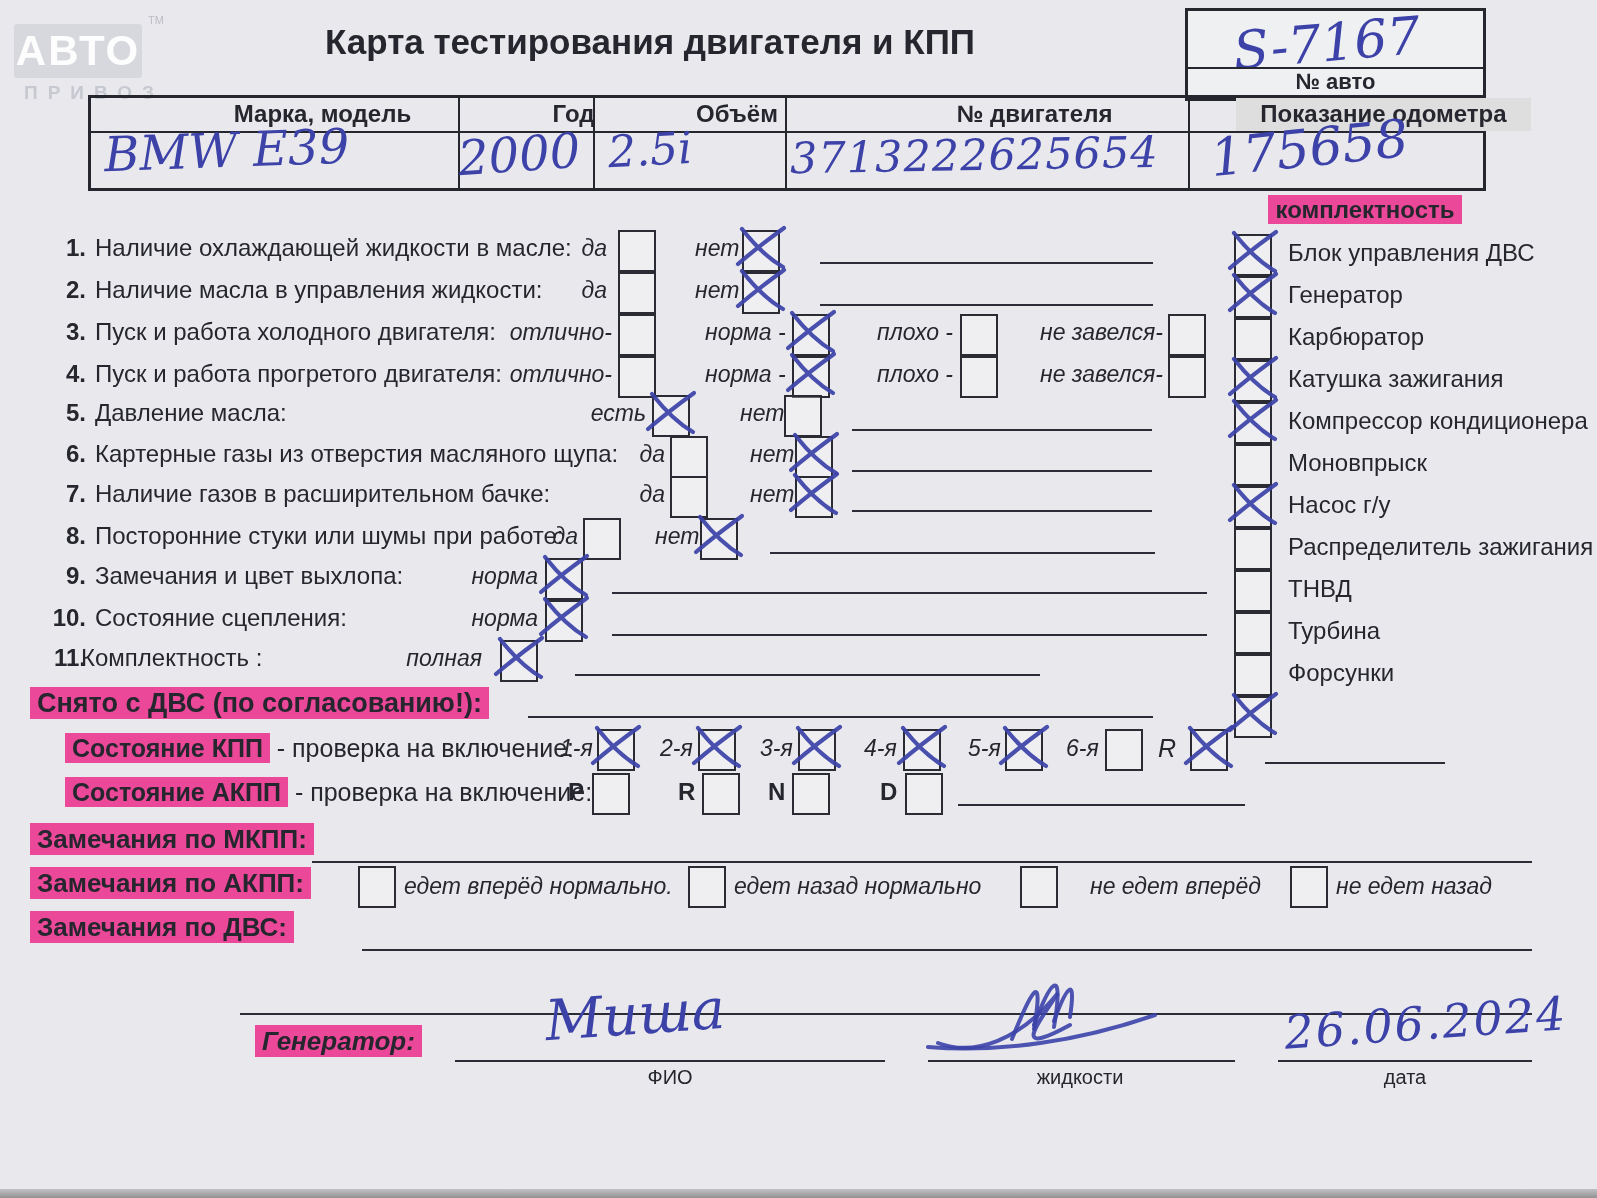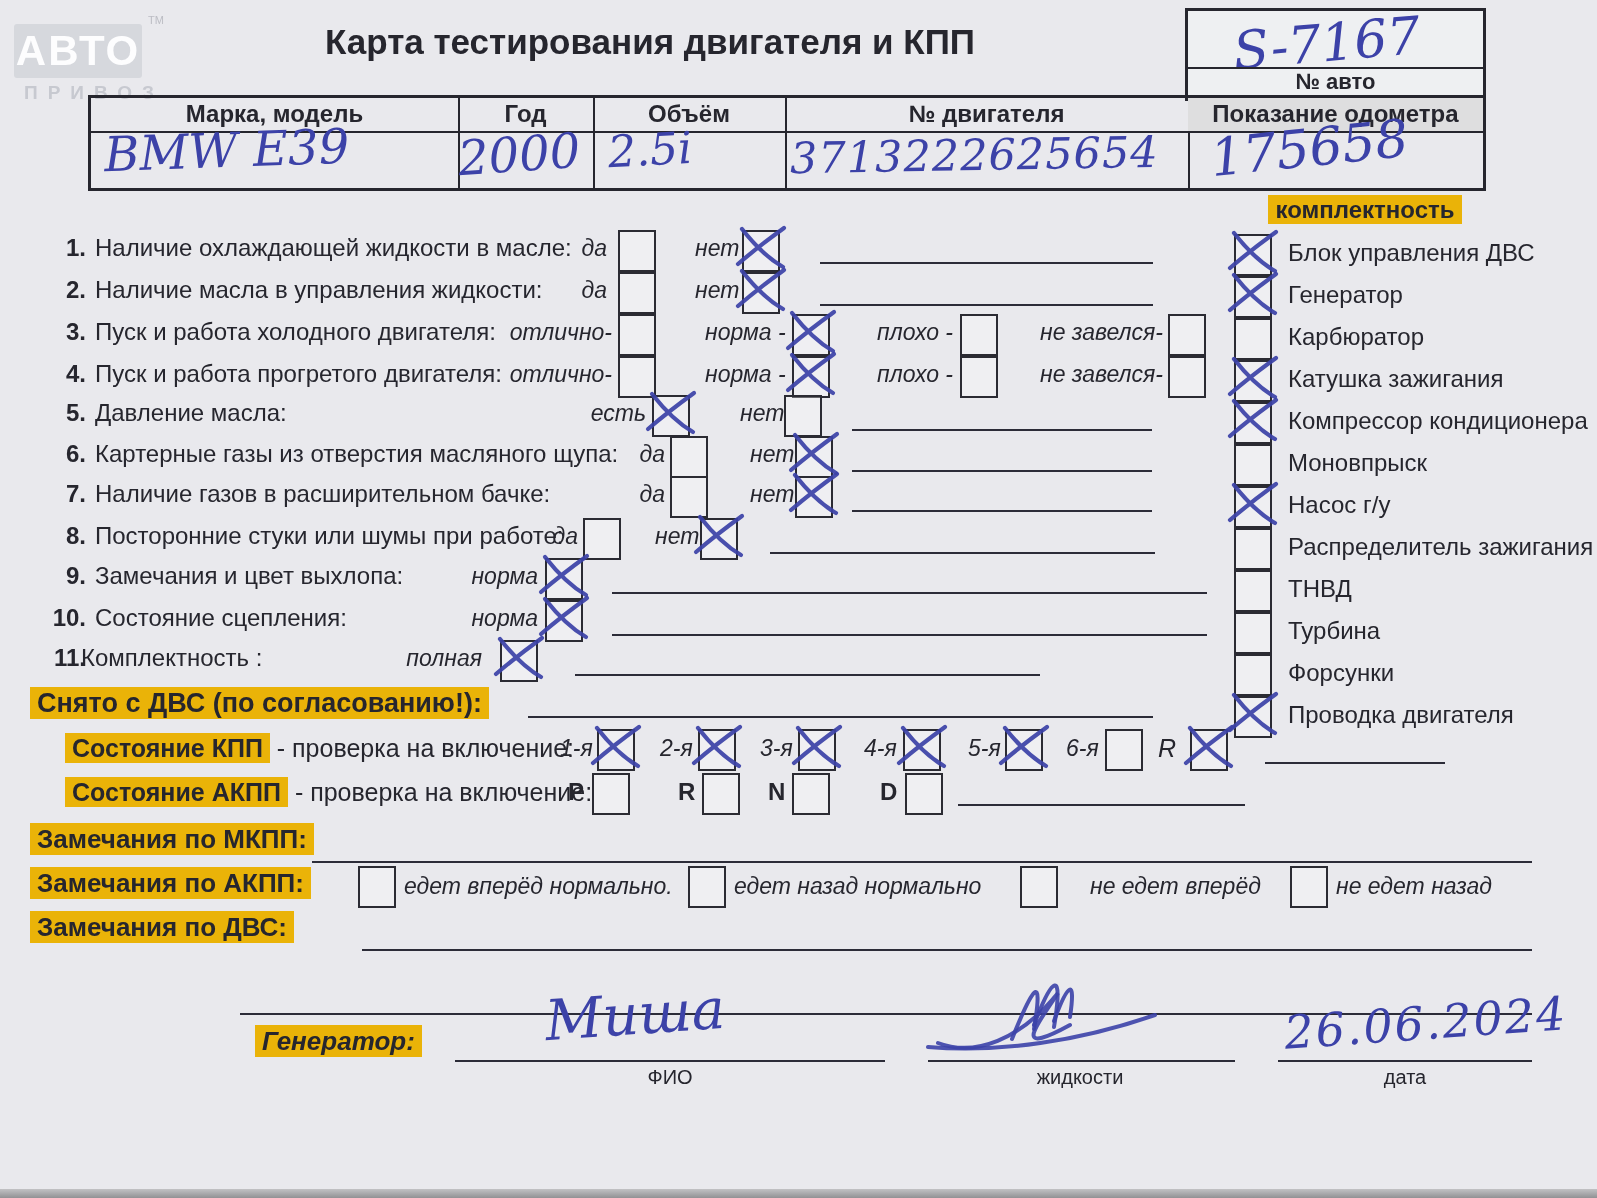"Марка, модель" .th { margin-left: none -> 48px }
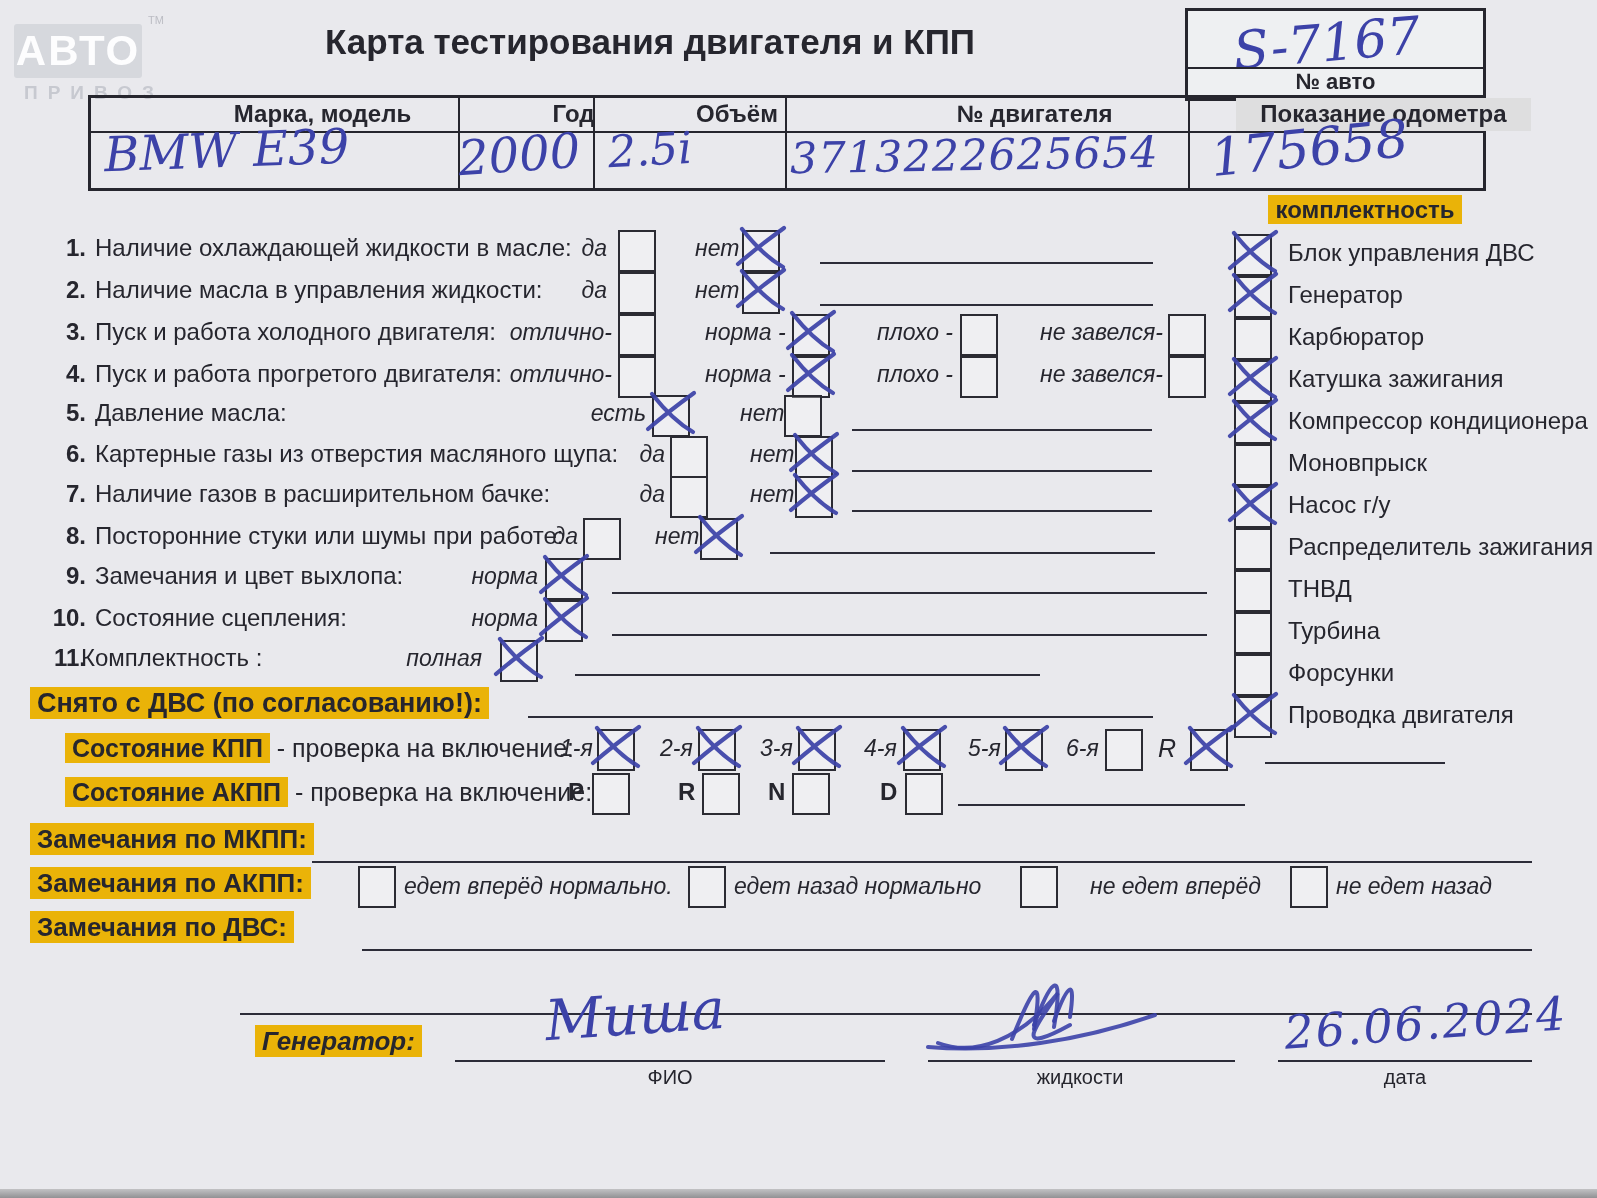"комплектность" .hl { background: #eab308 -> #ec4899 }
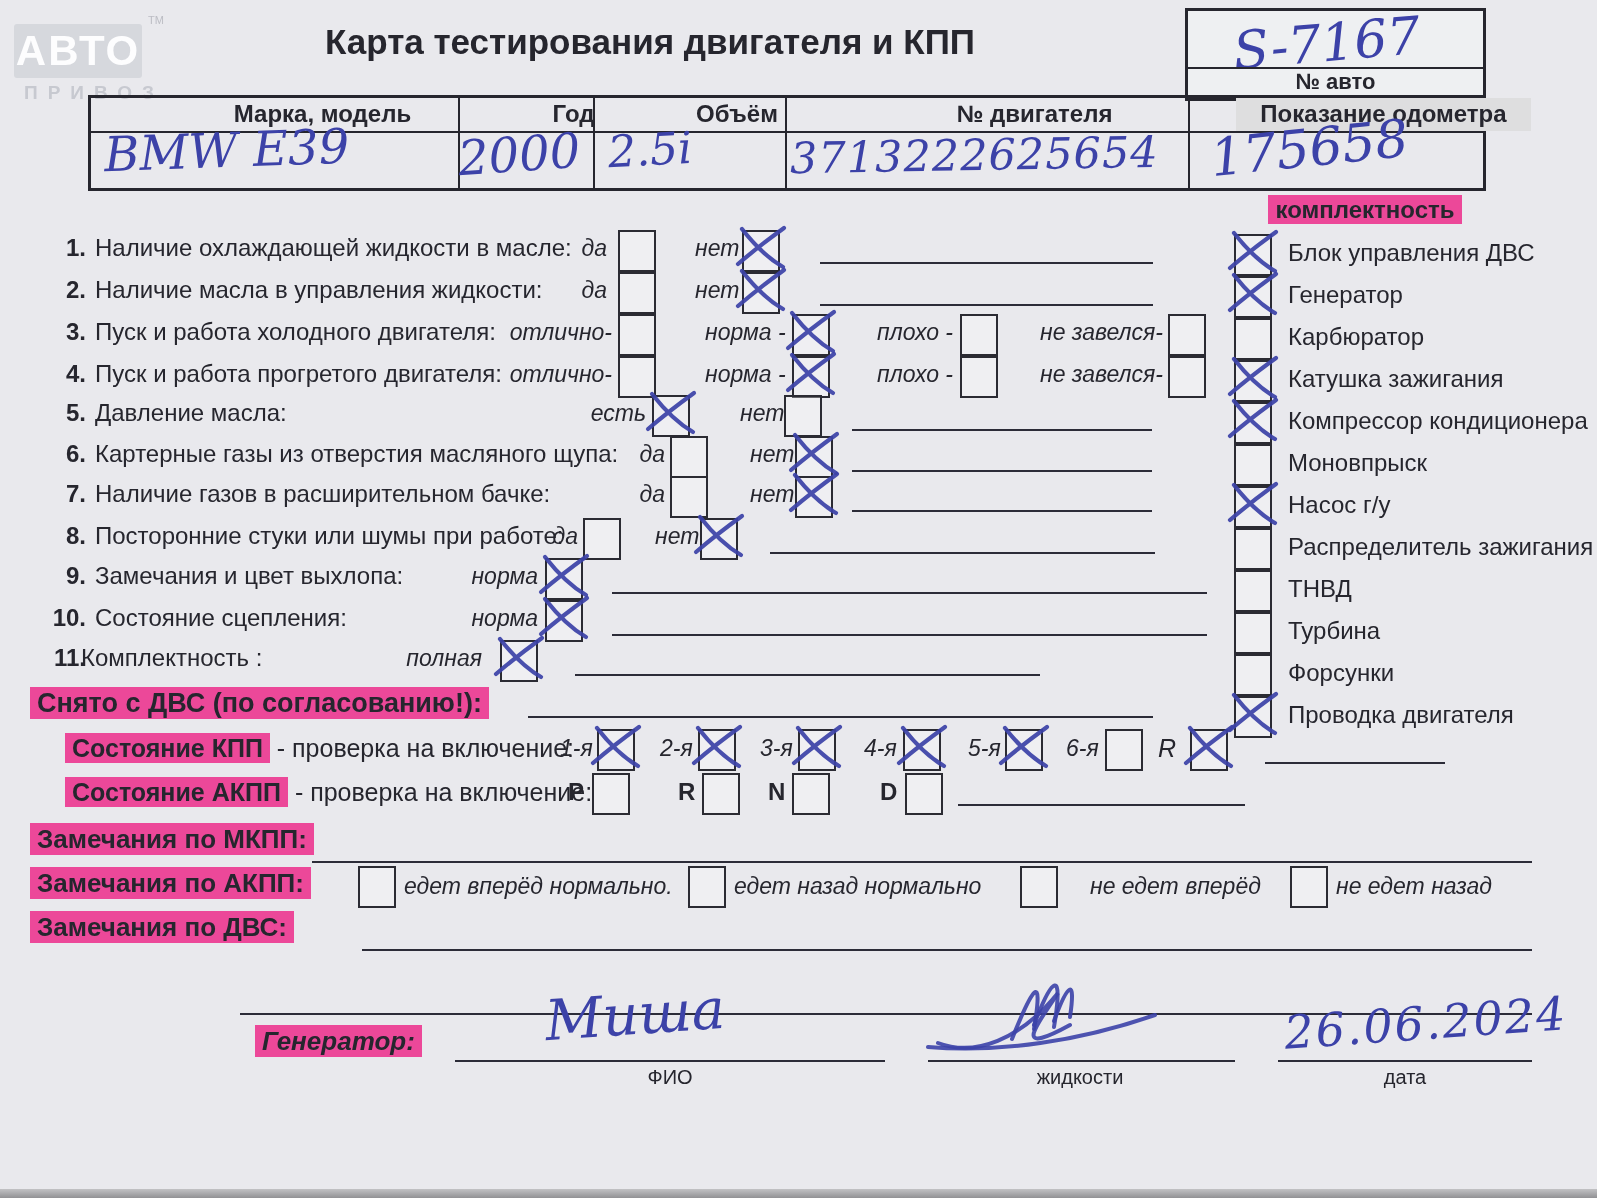"Проводка двигателя" div.abs { html: <div>Проводка двигателя</div> -> none }
